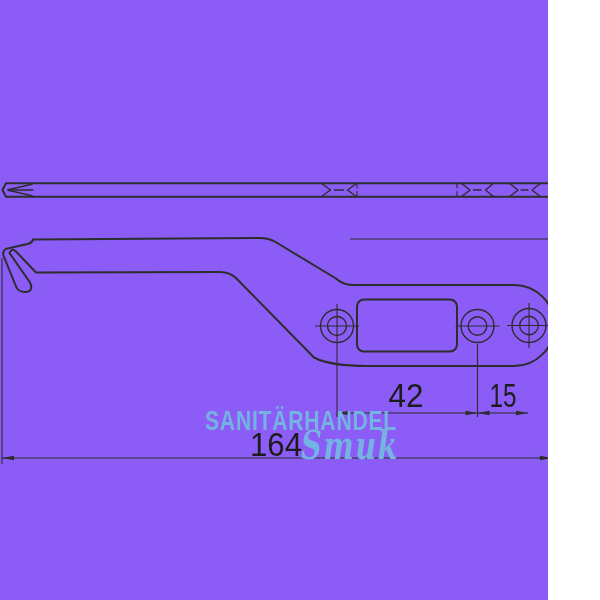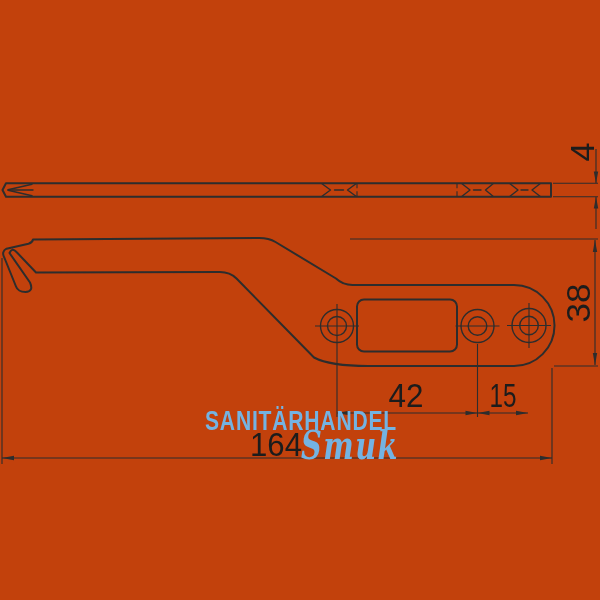"42" .stage { background: #c2410c -> #8b5cf6; width: 600px -> 548px }
